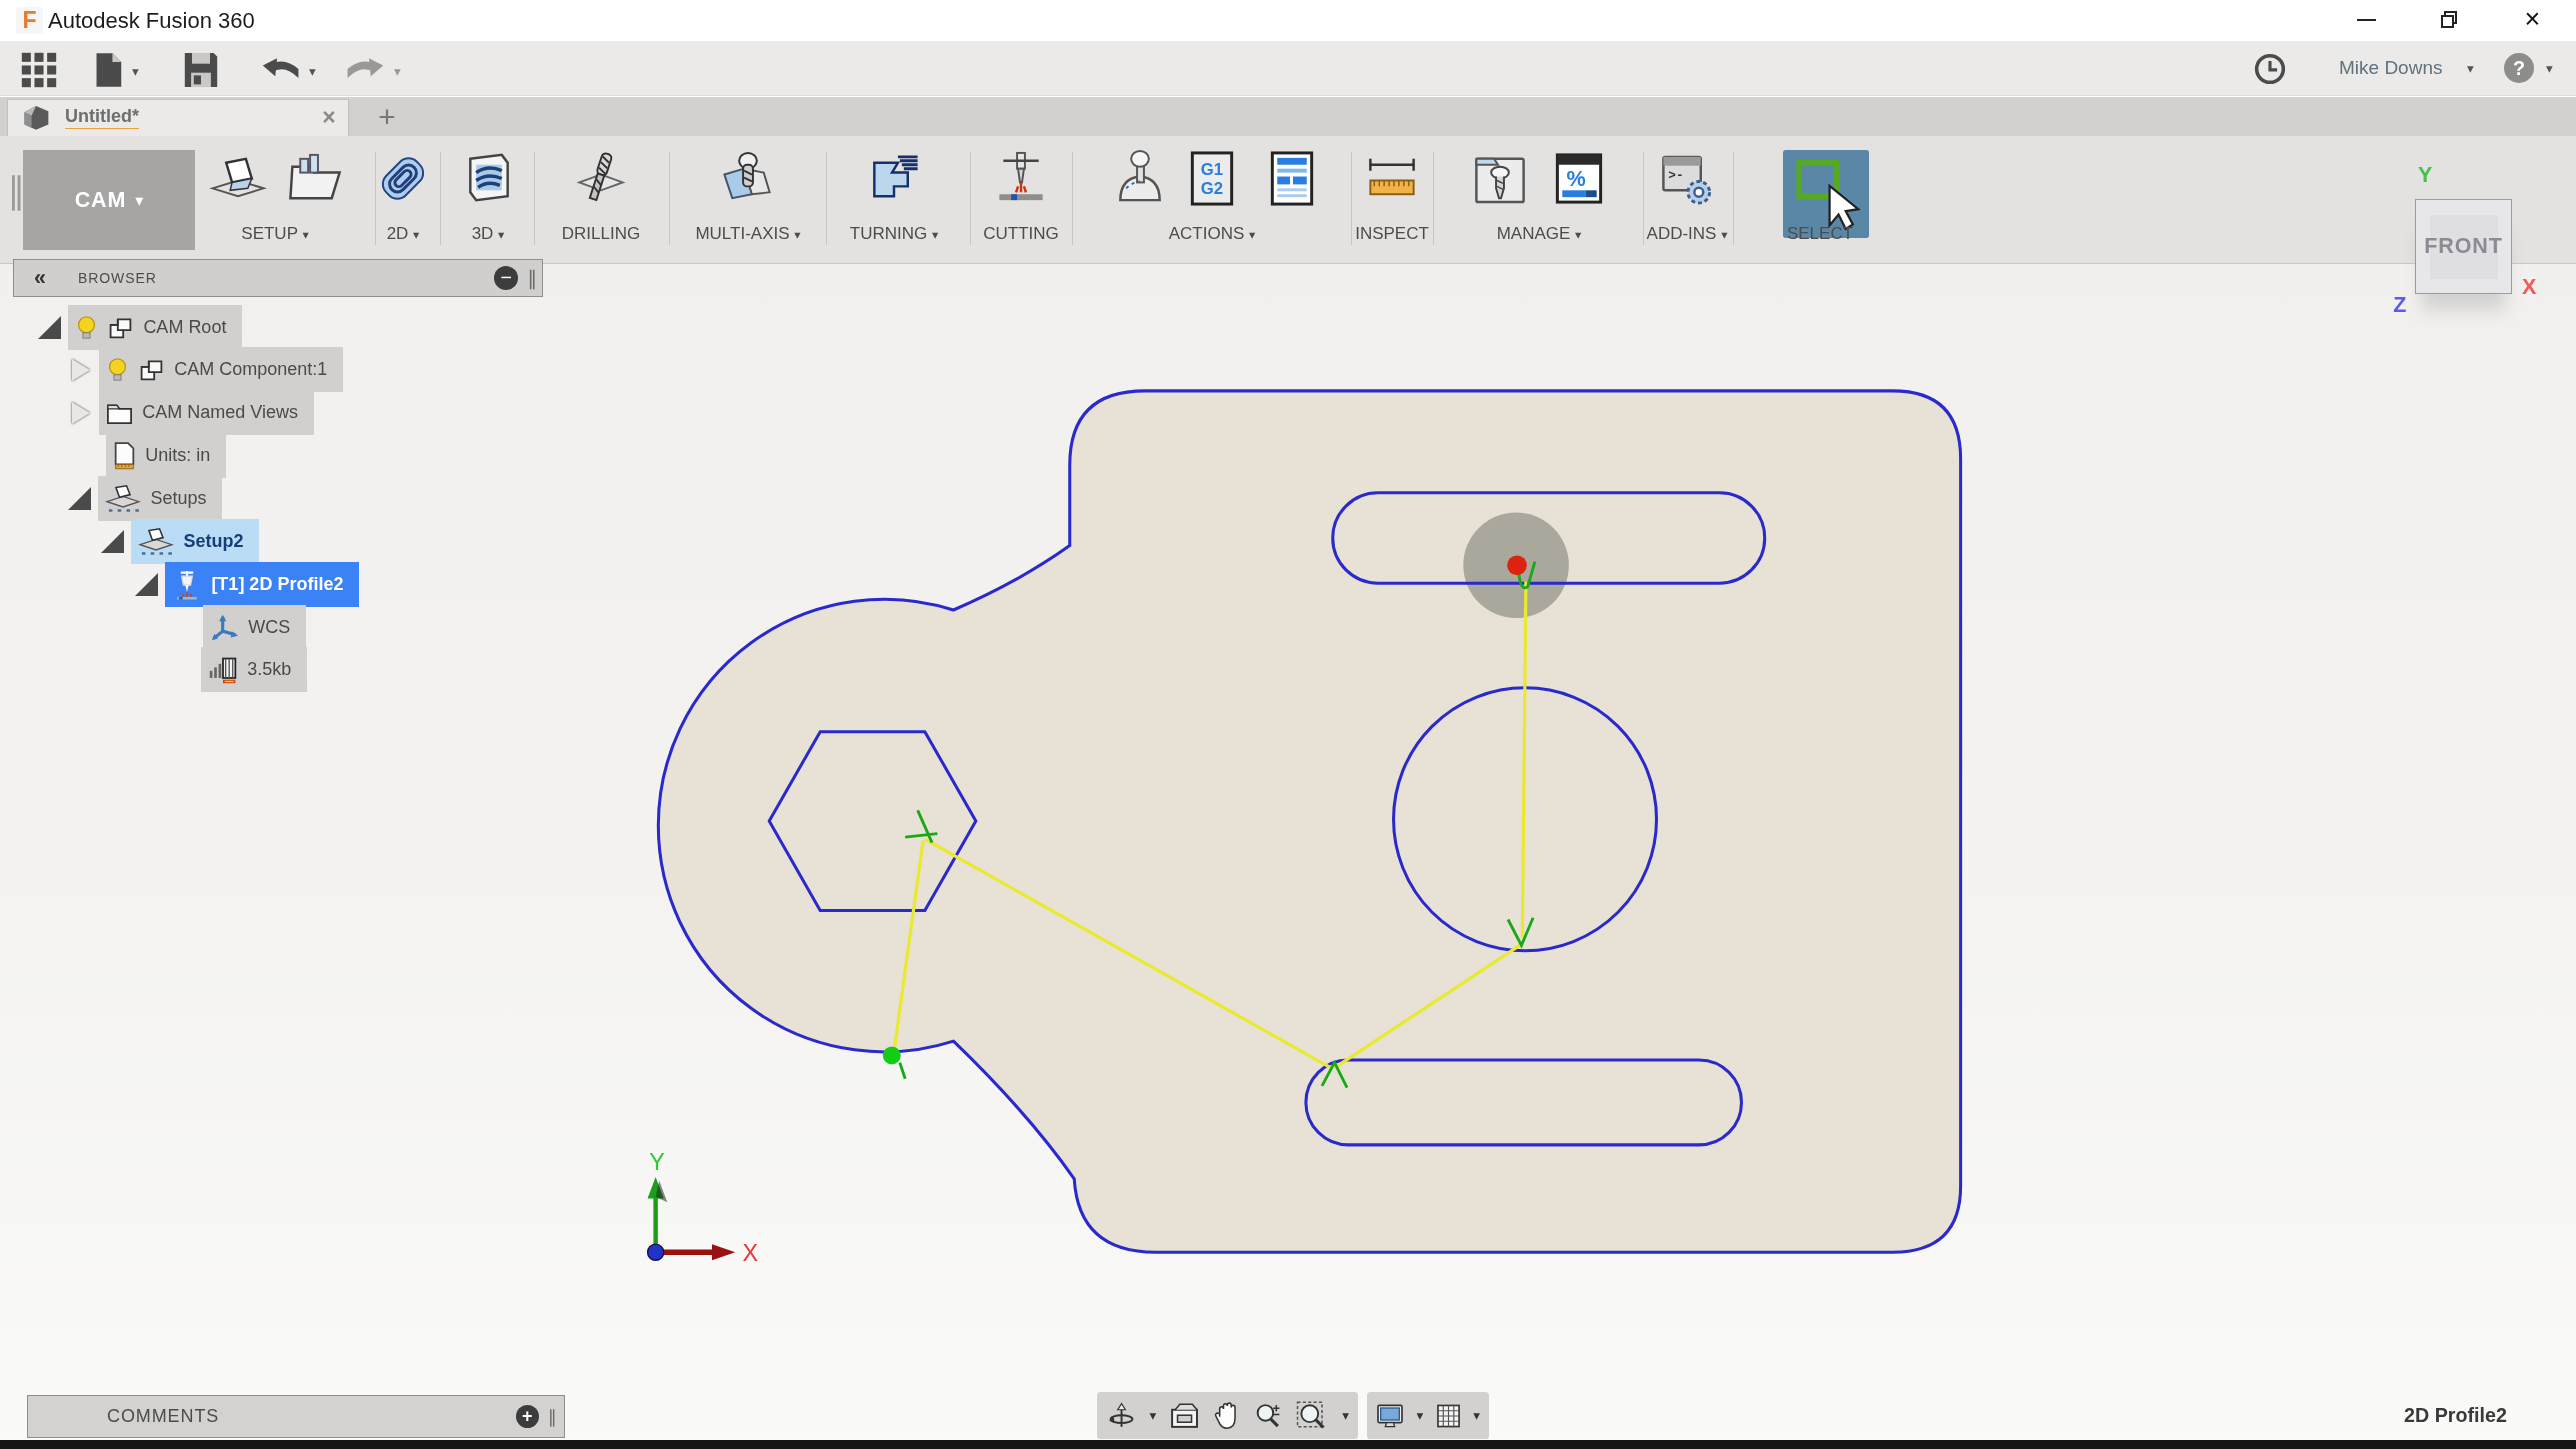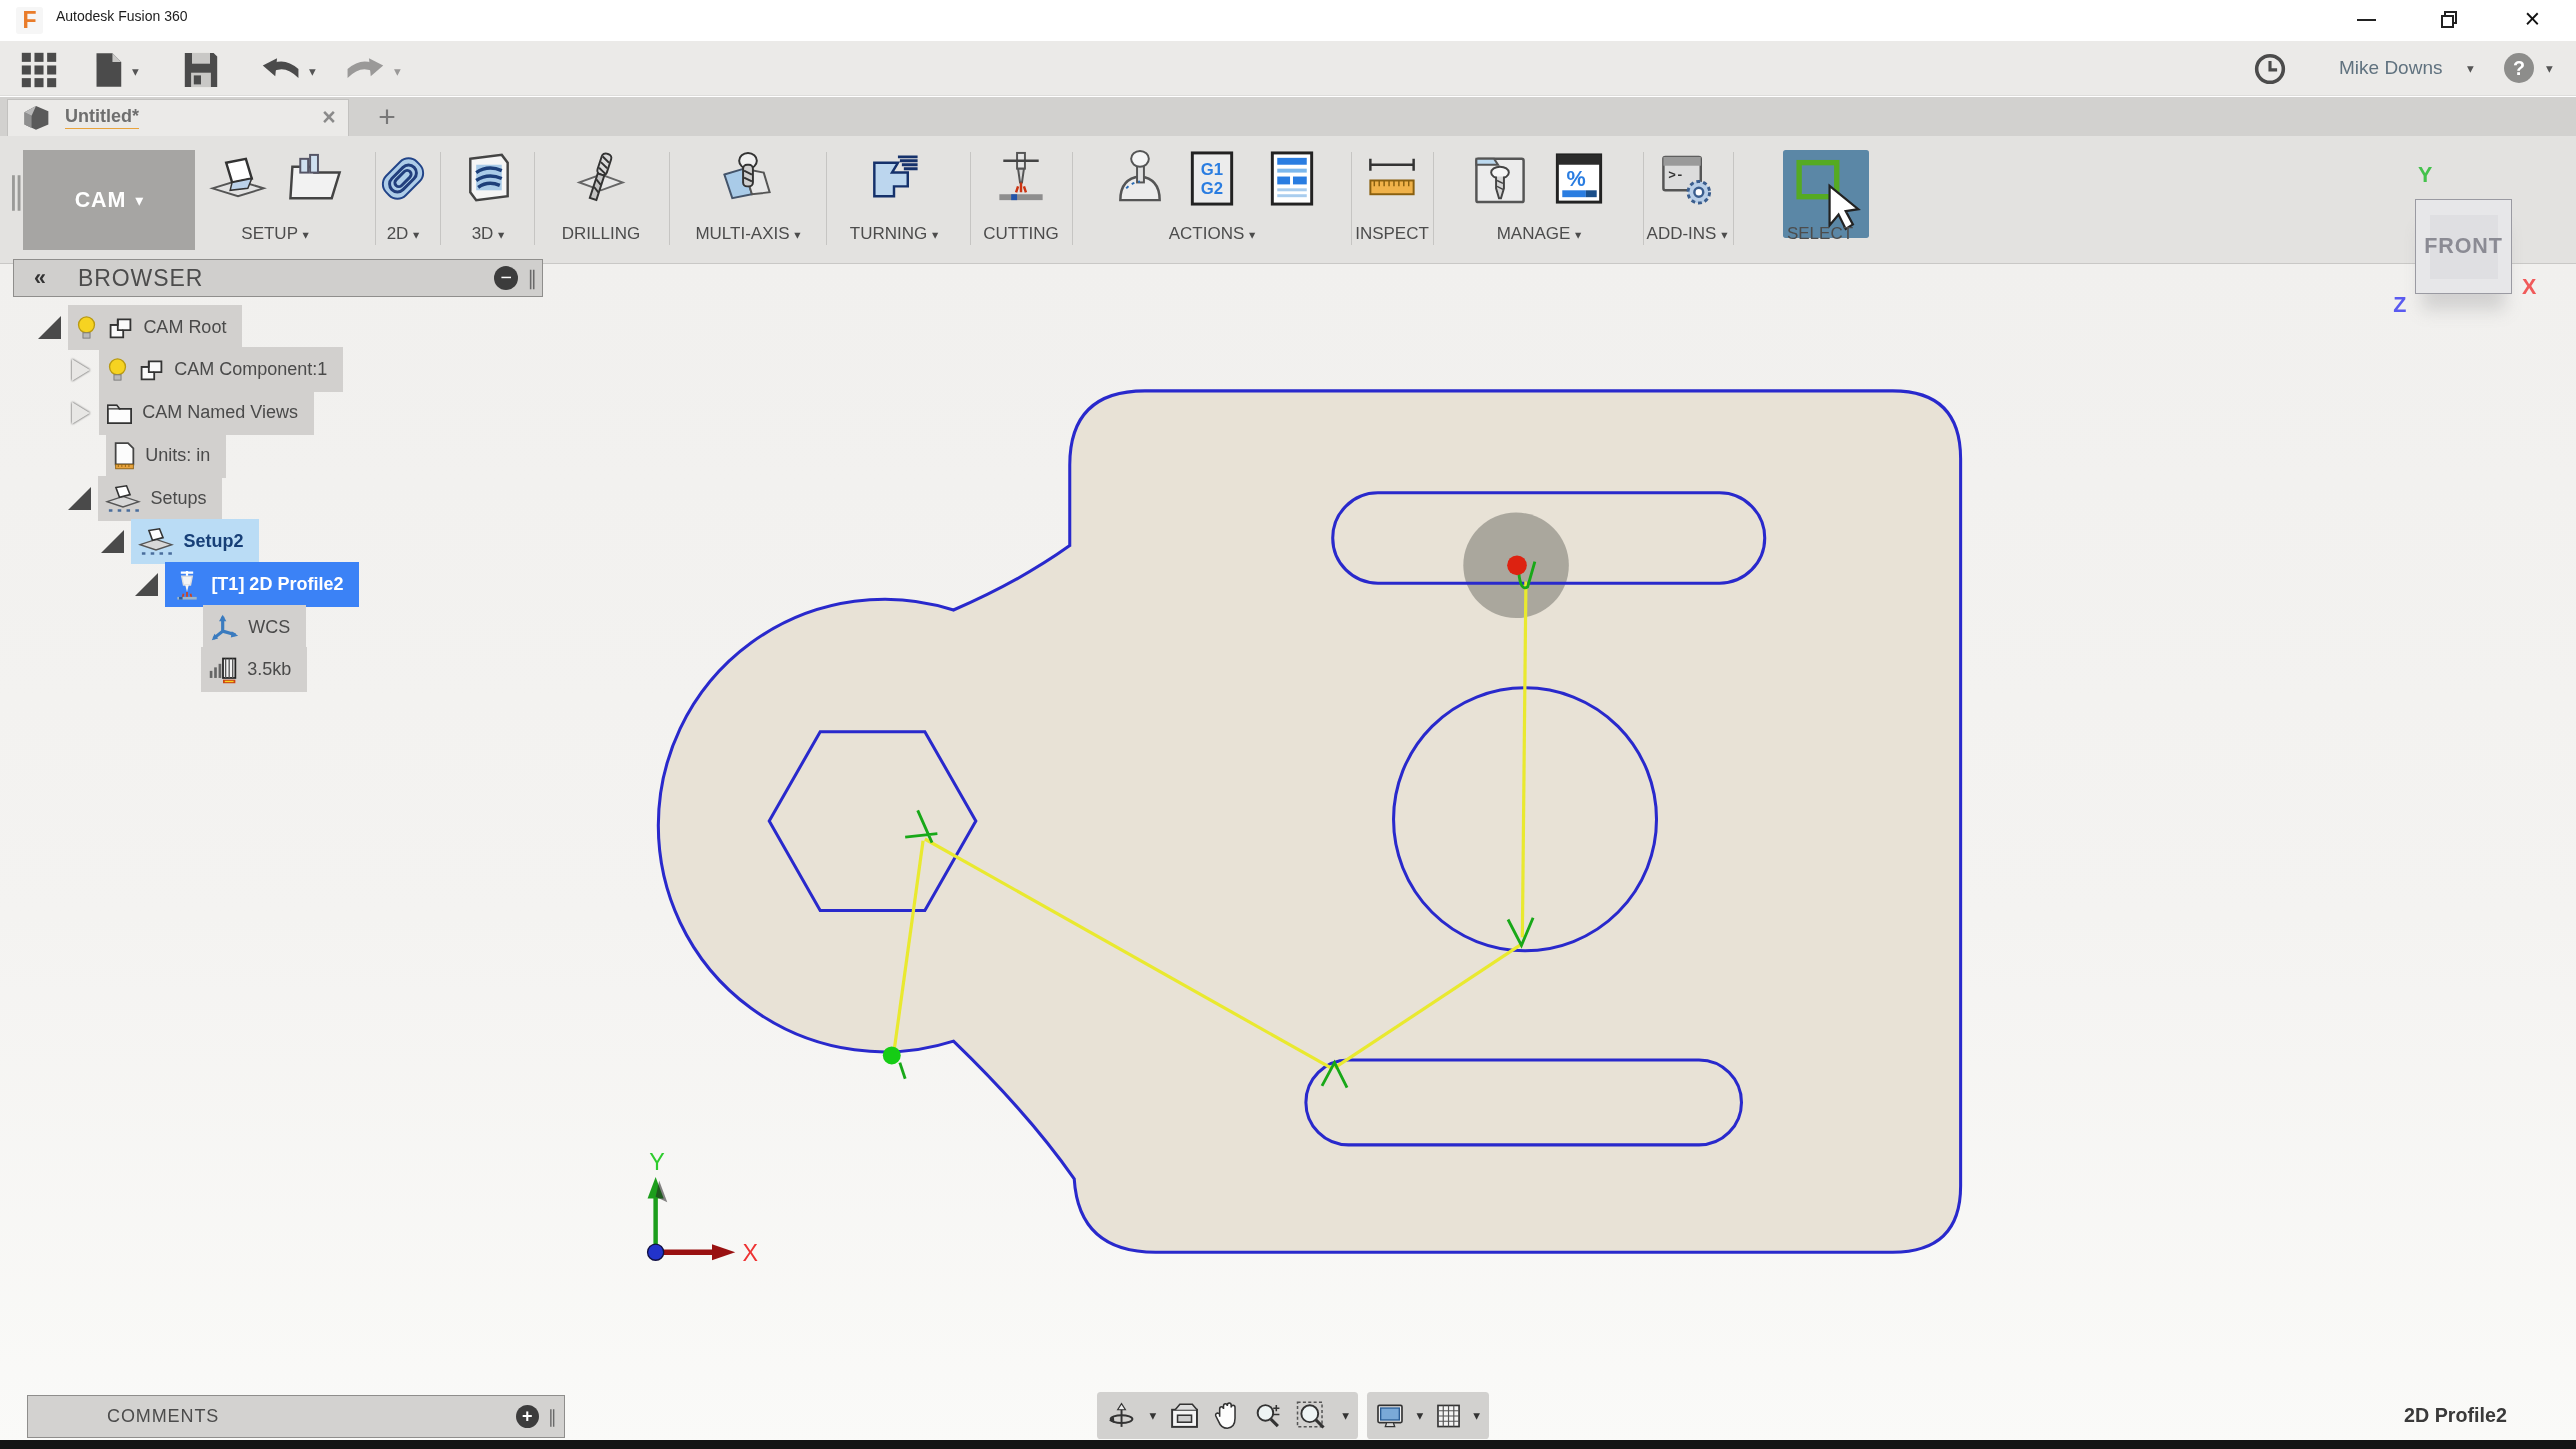"Autodesk Fusion 360" .title-text { font-size: 14px -> 22px; left: 56px -> 48px }
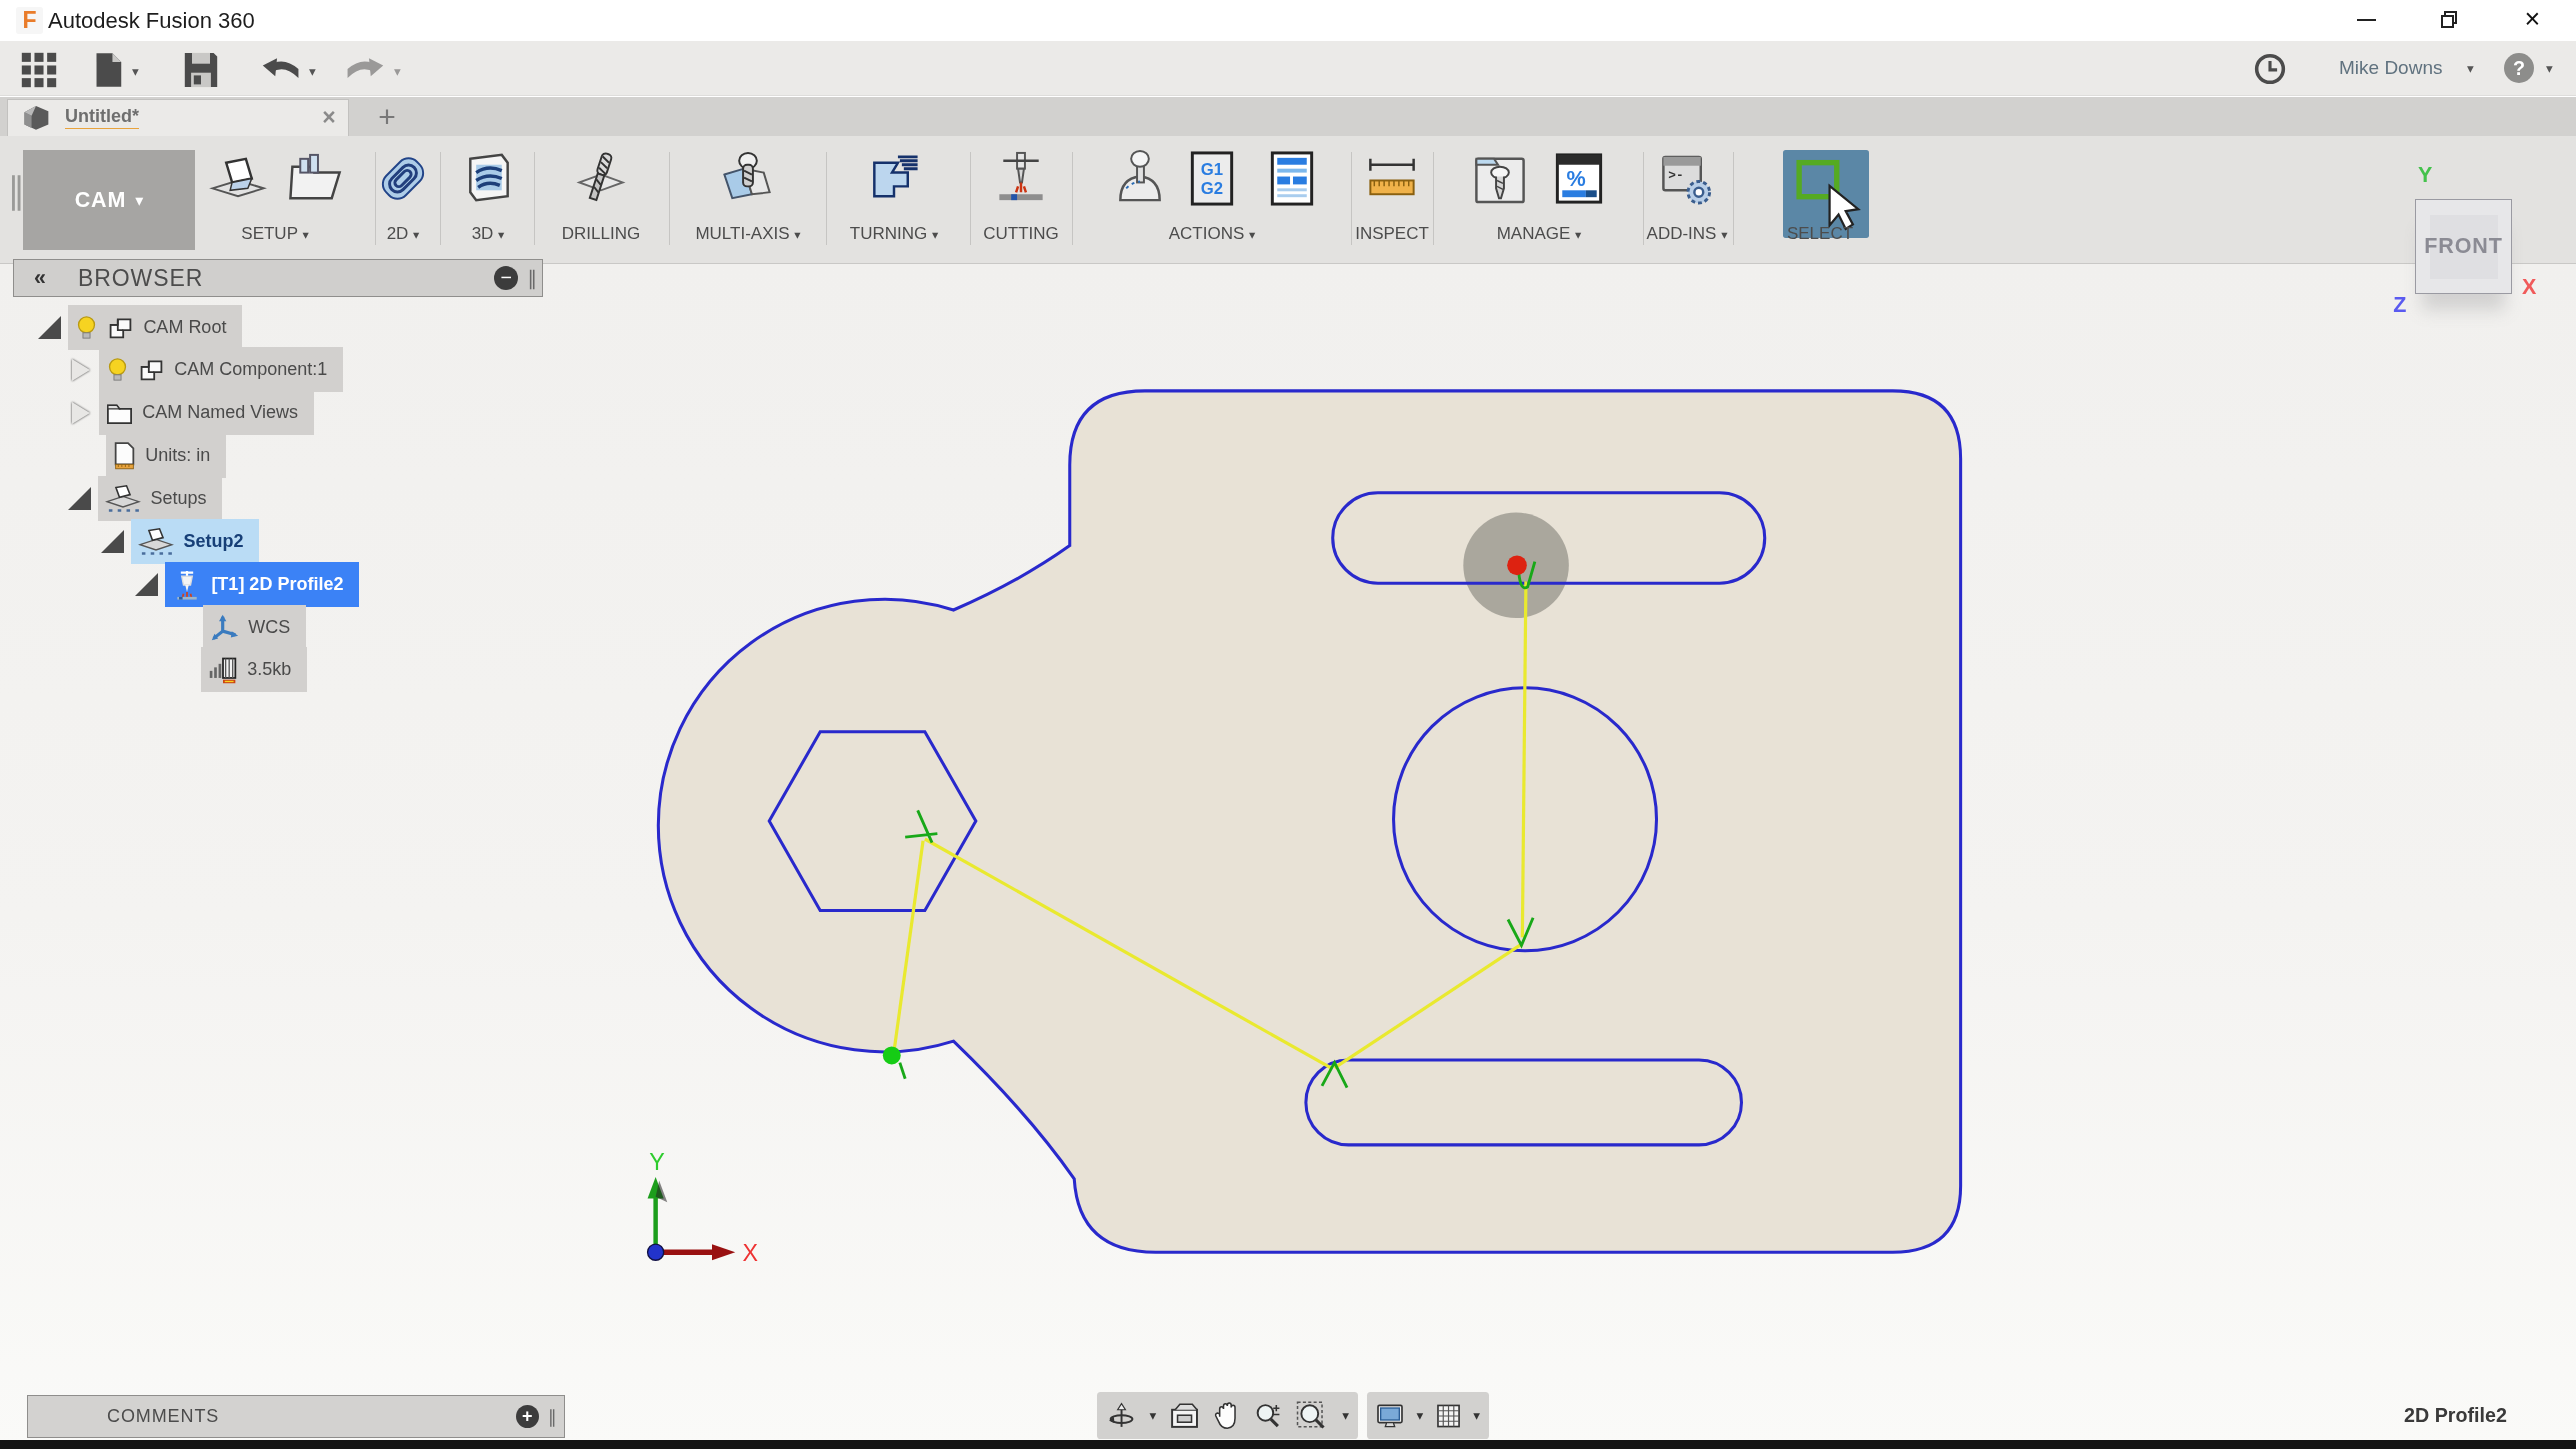"BROWSER" .bh-title { font-size: 23px -> 14px }
